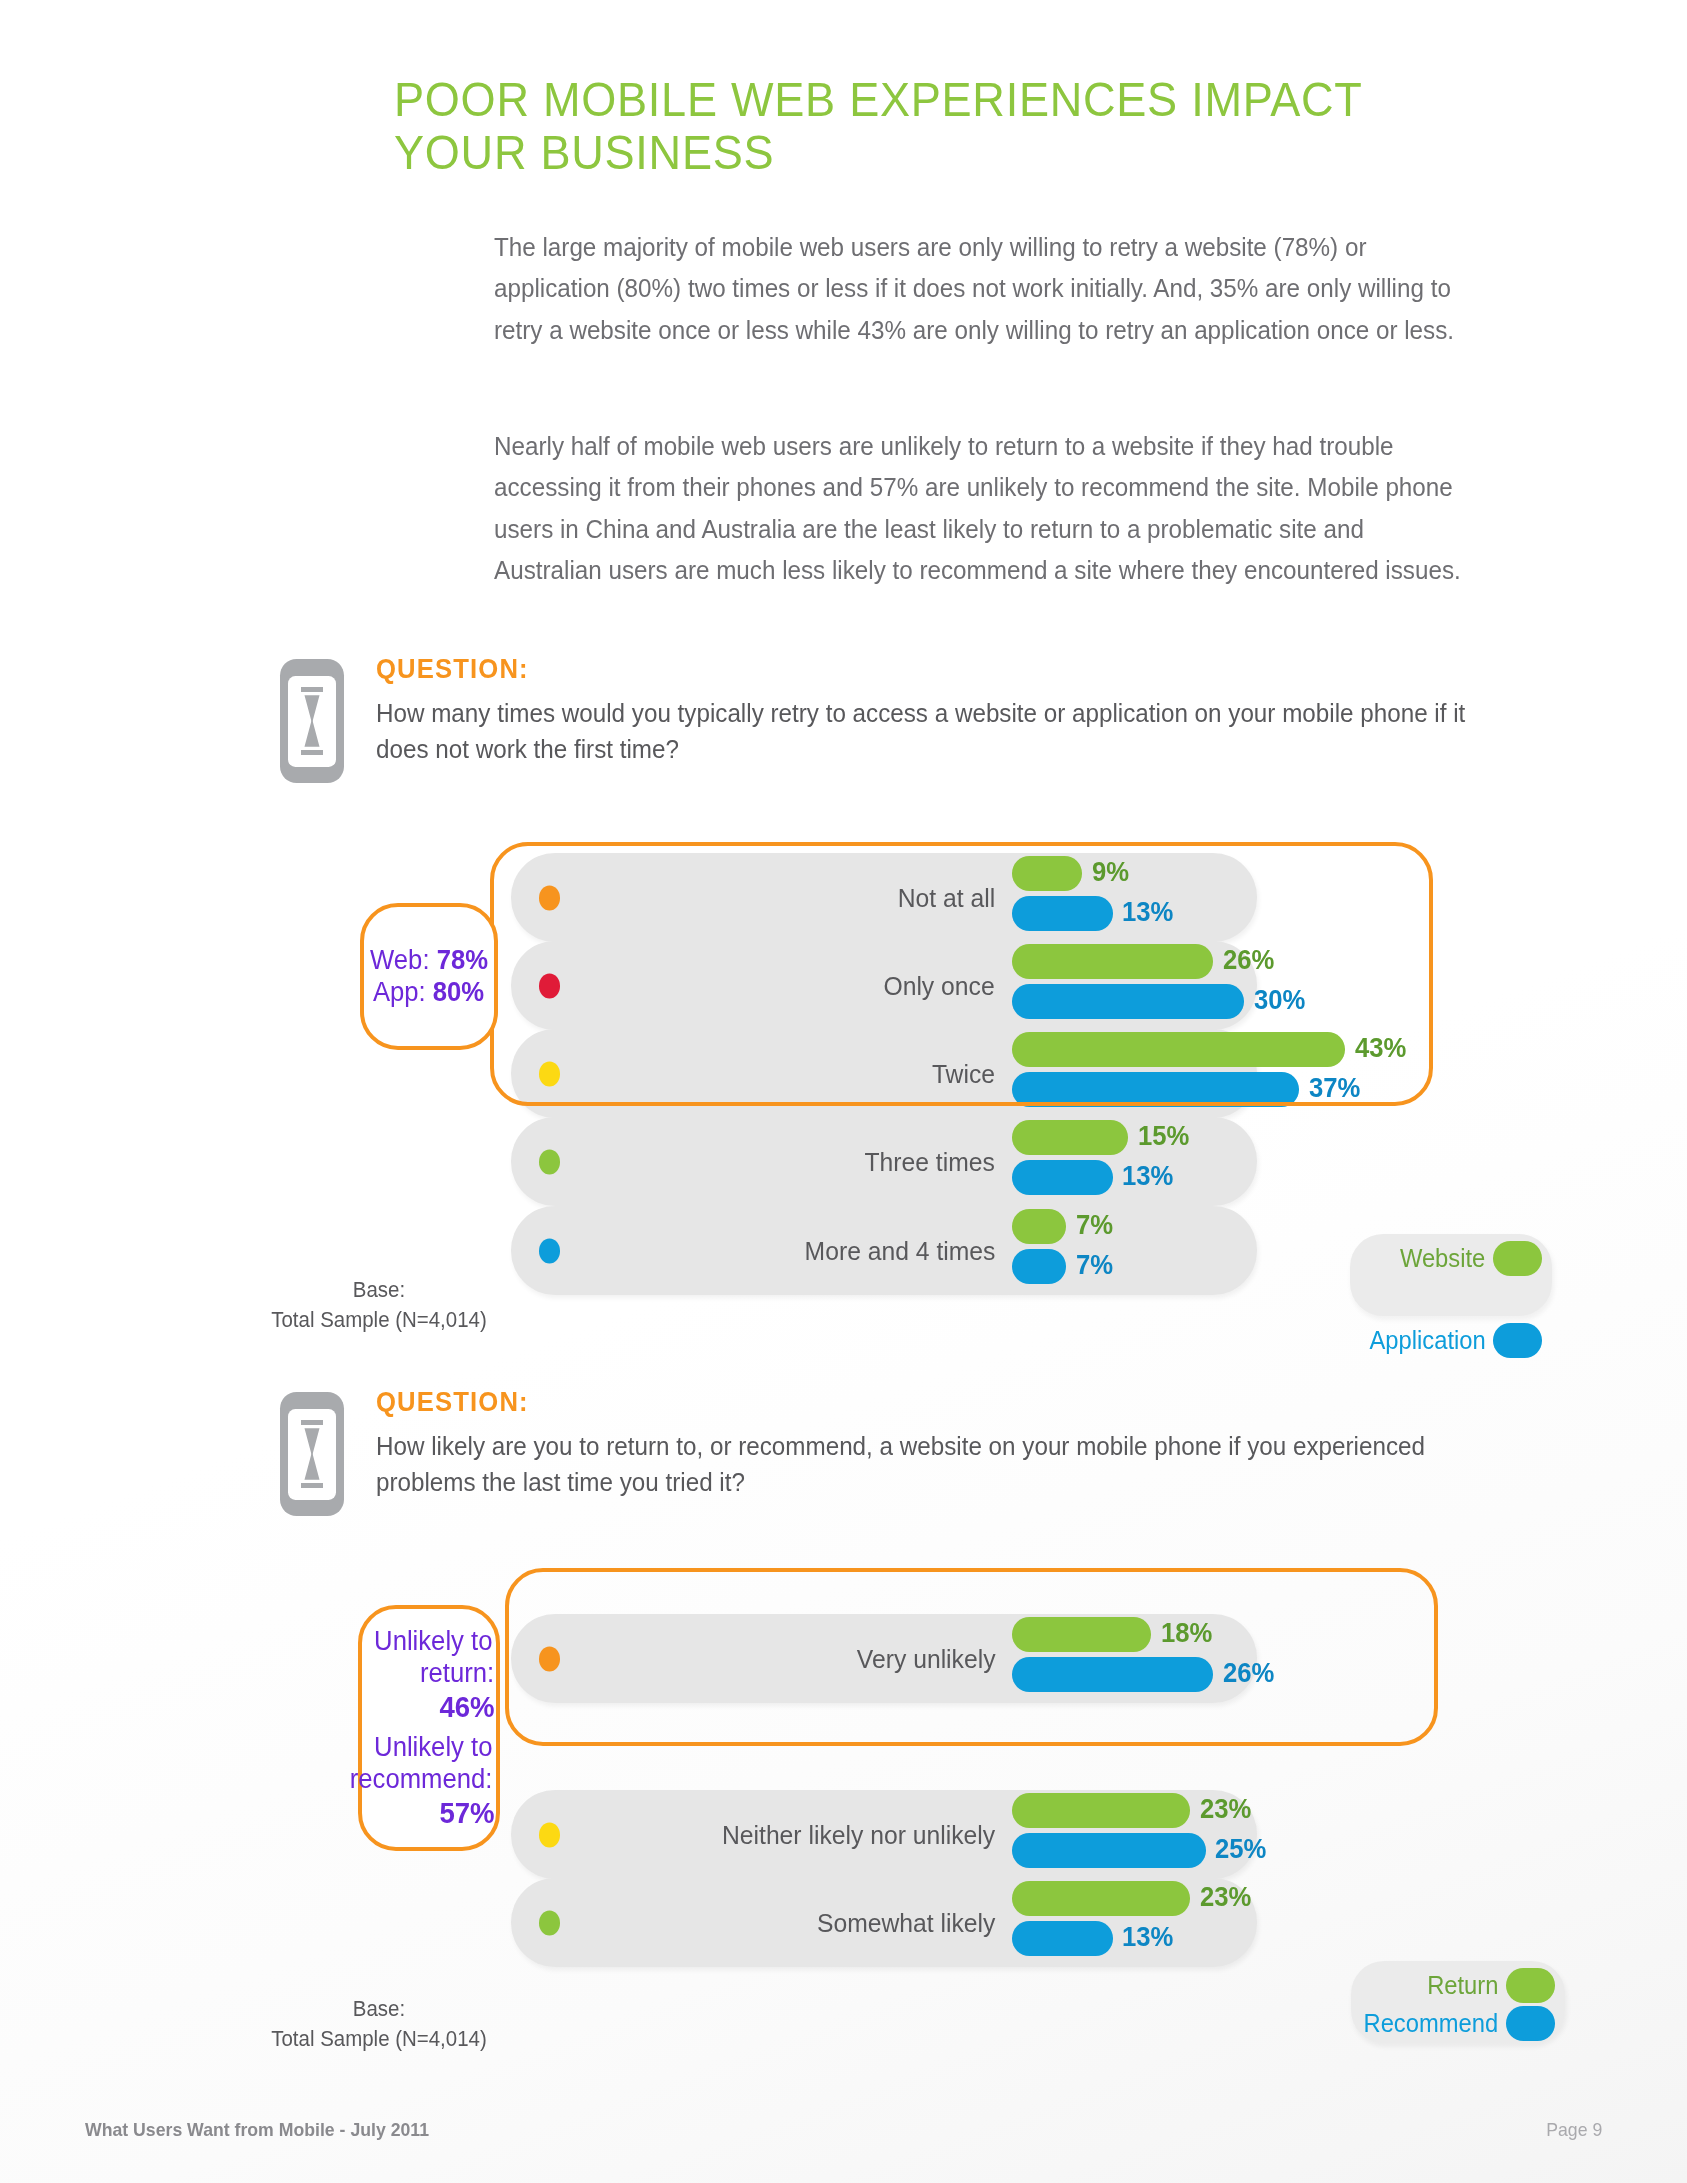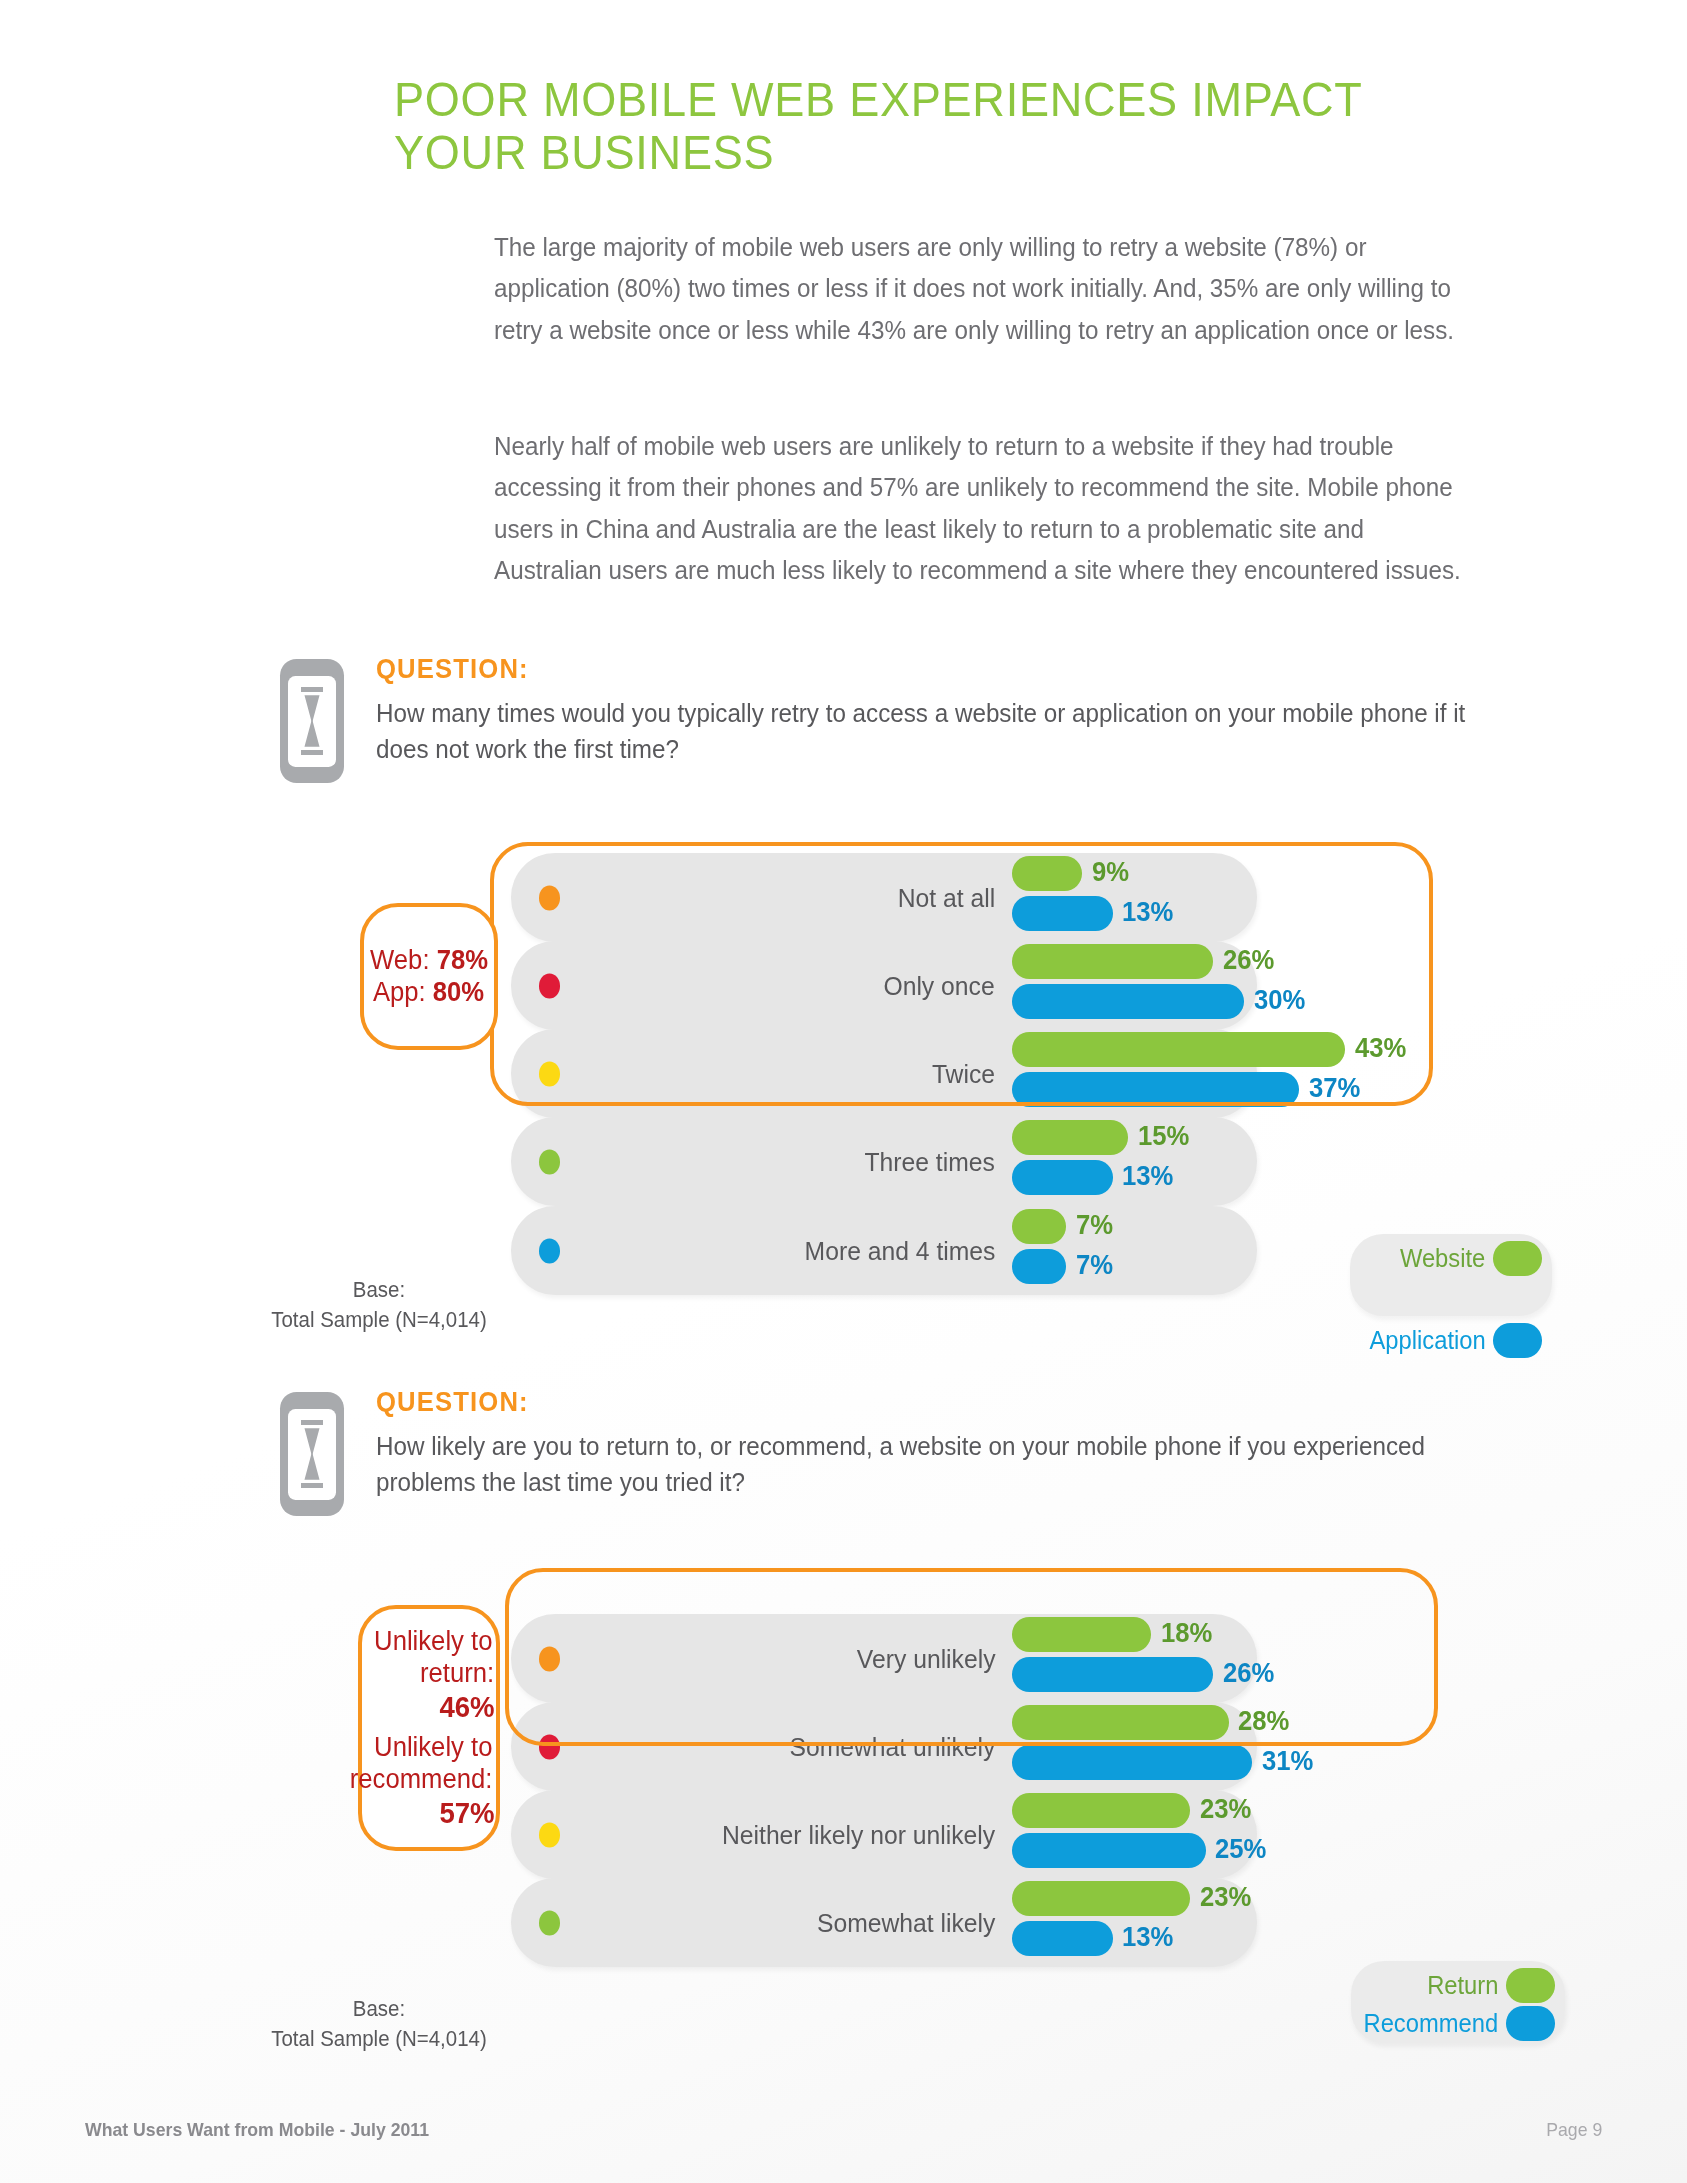"Web: 78%" .callout { color: #b91c1c -> #6d28d9 }
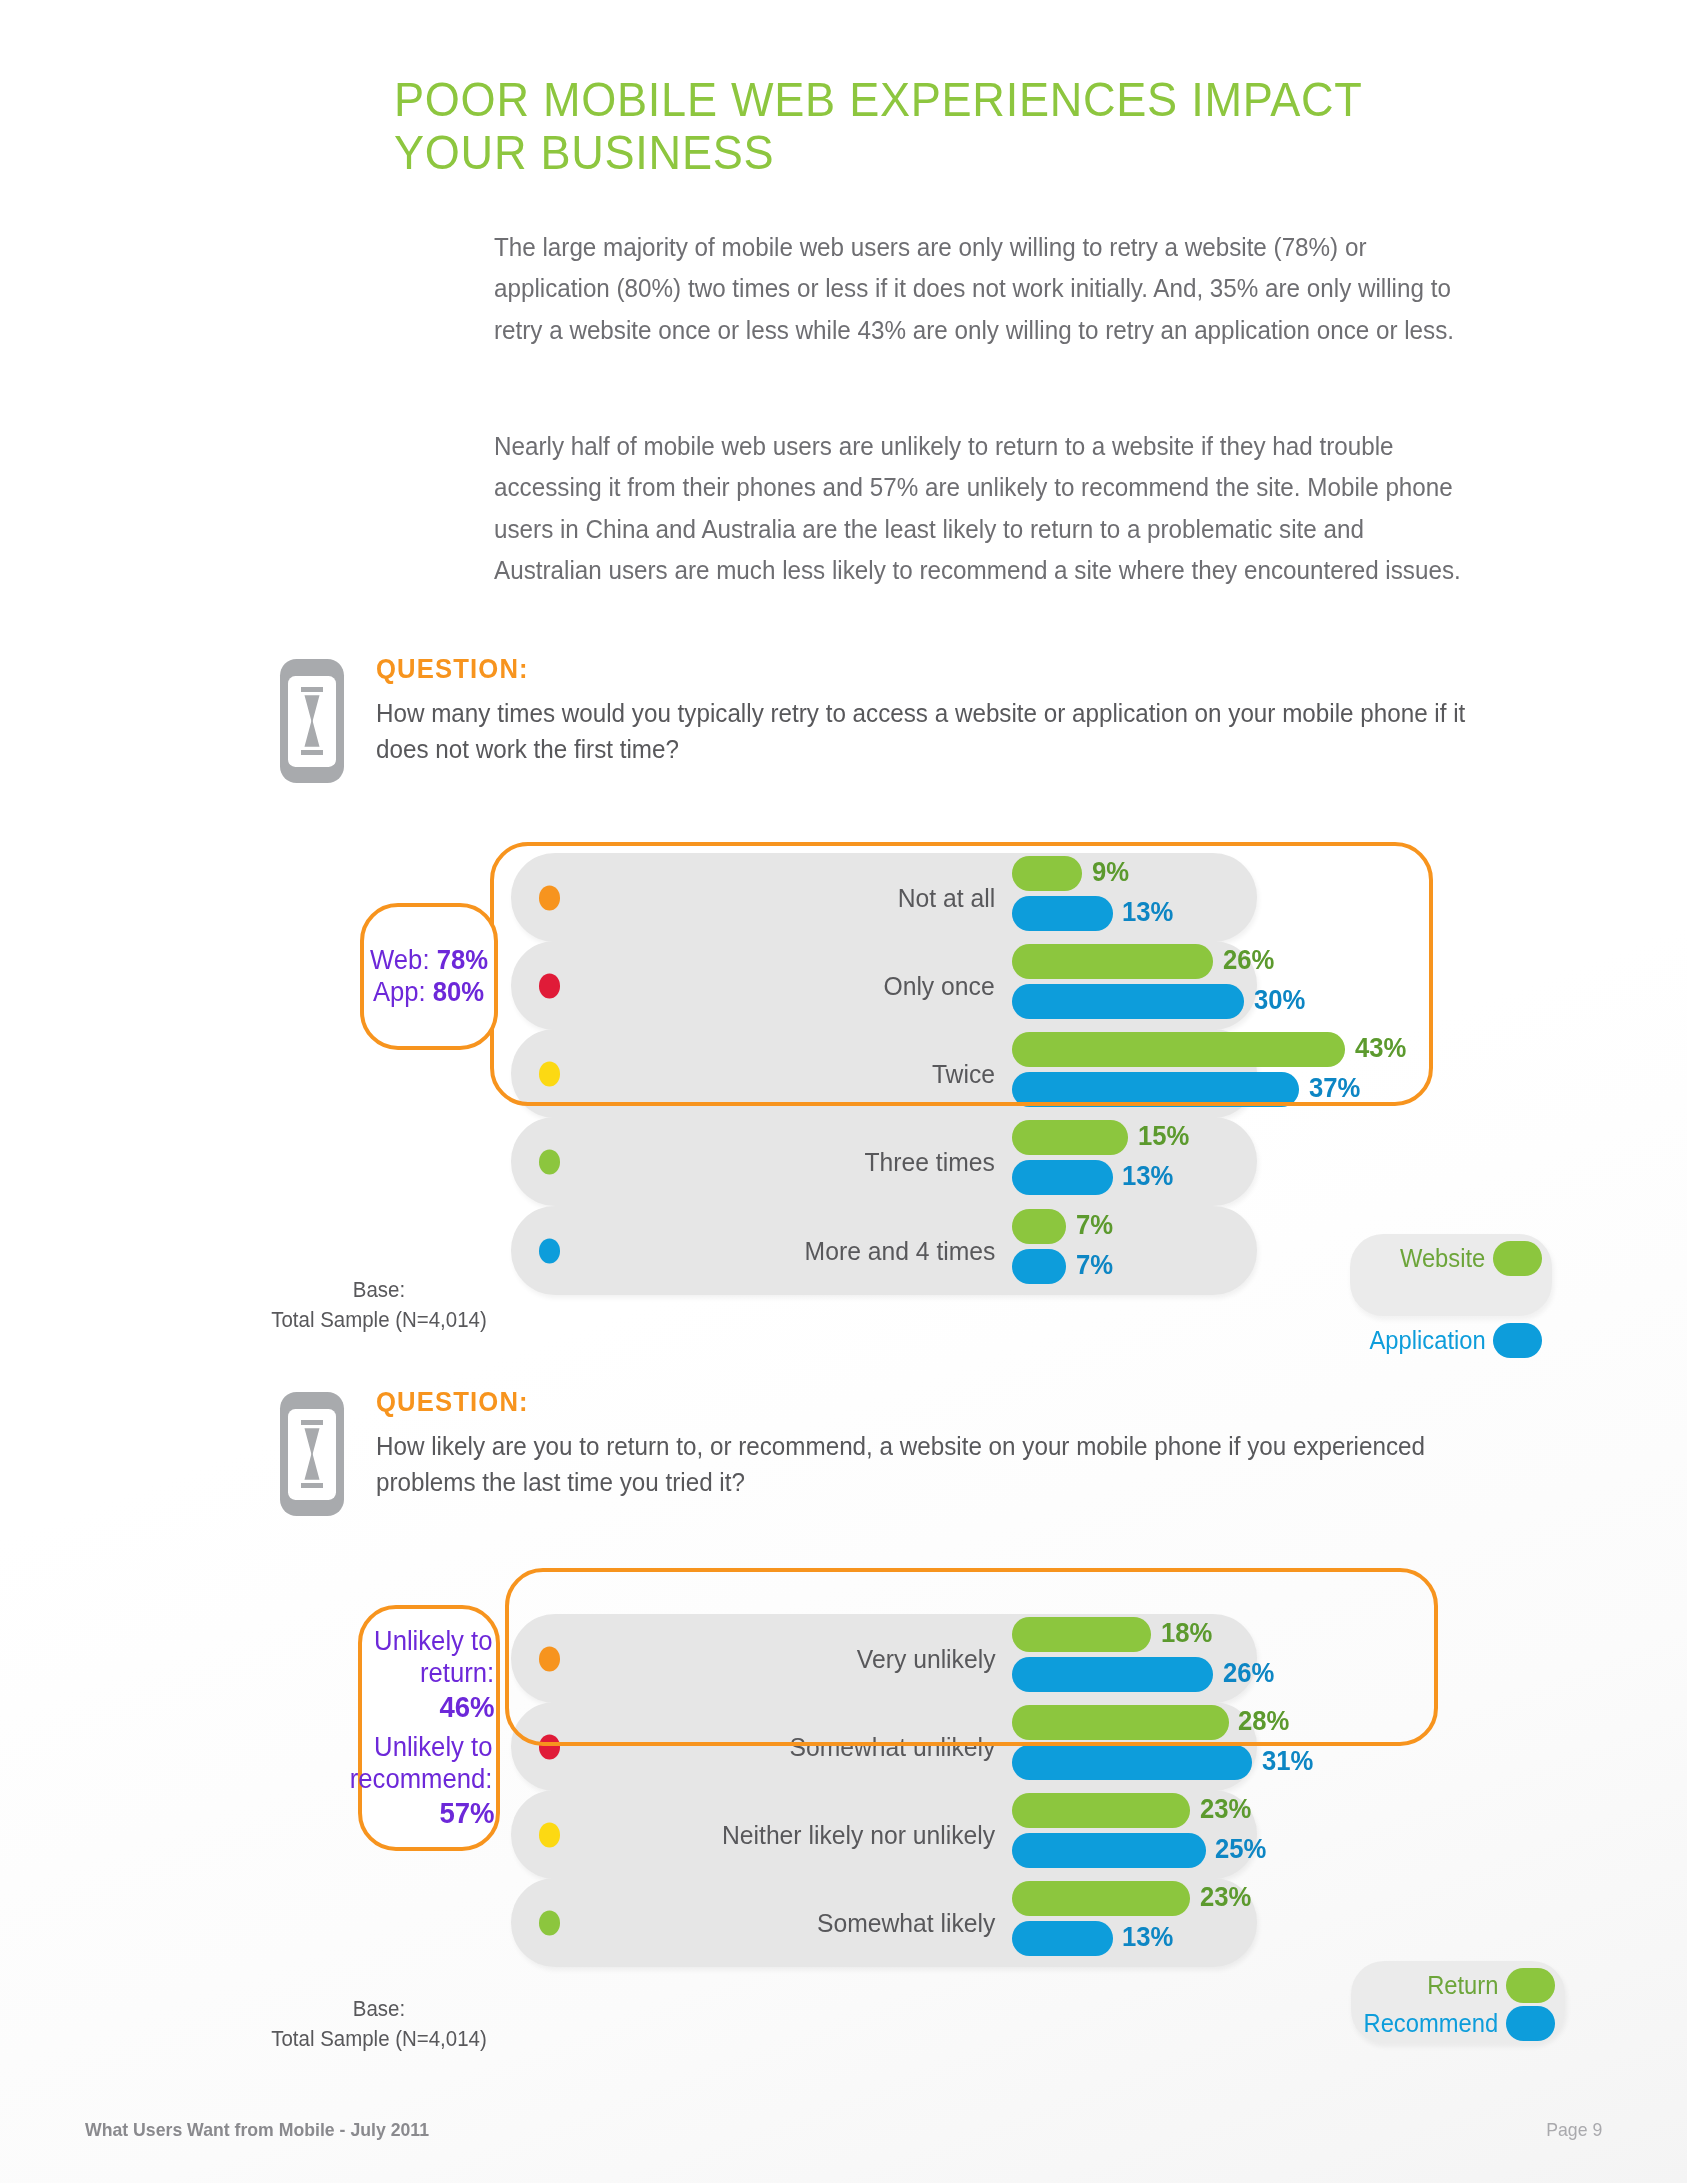"Somewhat unlikely" div.row { html: <div> <span></span> <span>Somewhat unlikely</span> <span></span> <span>28%</span> <span></span> <span>31%</span> </div> -> none }
